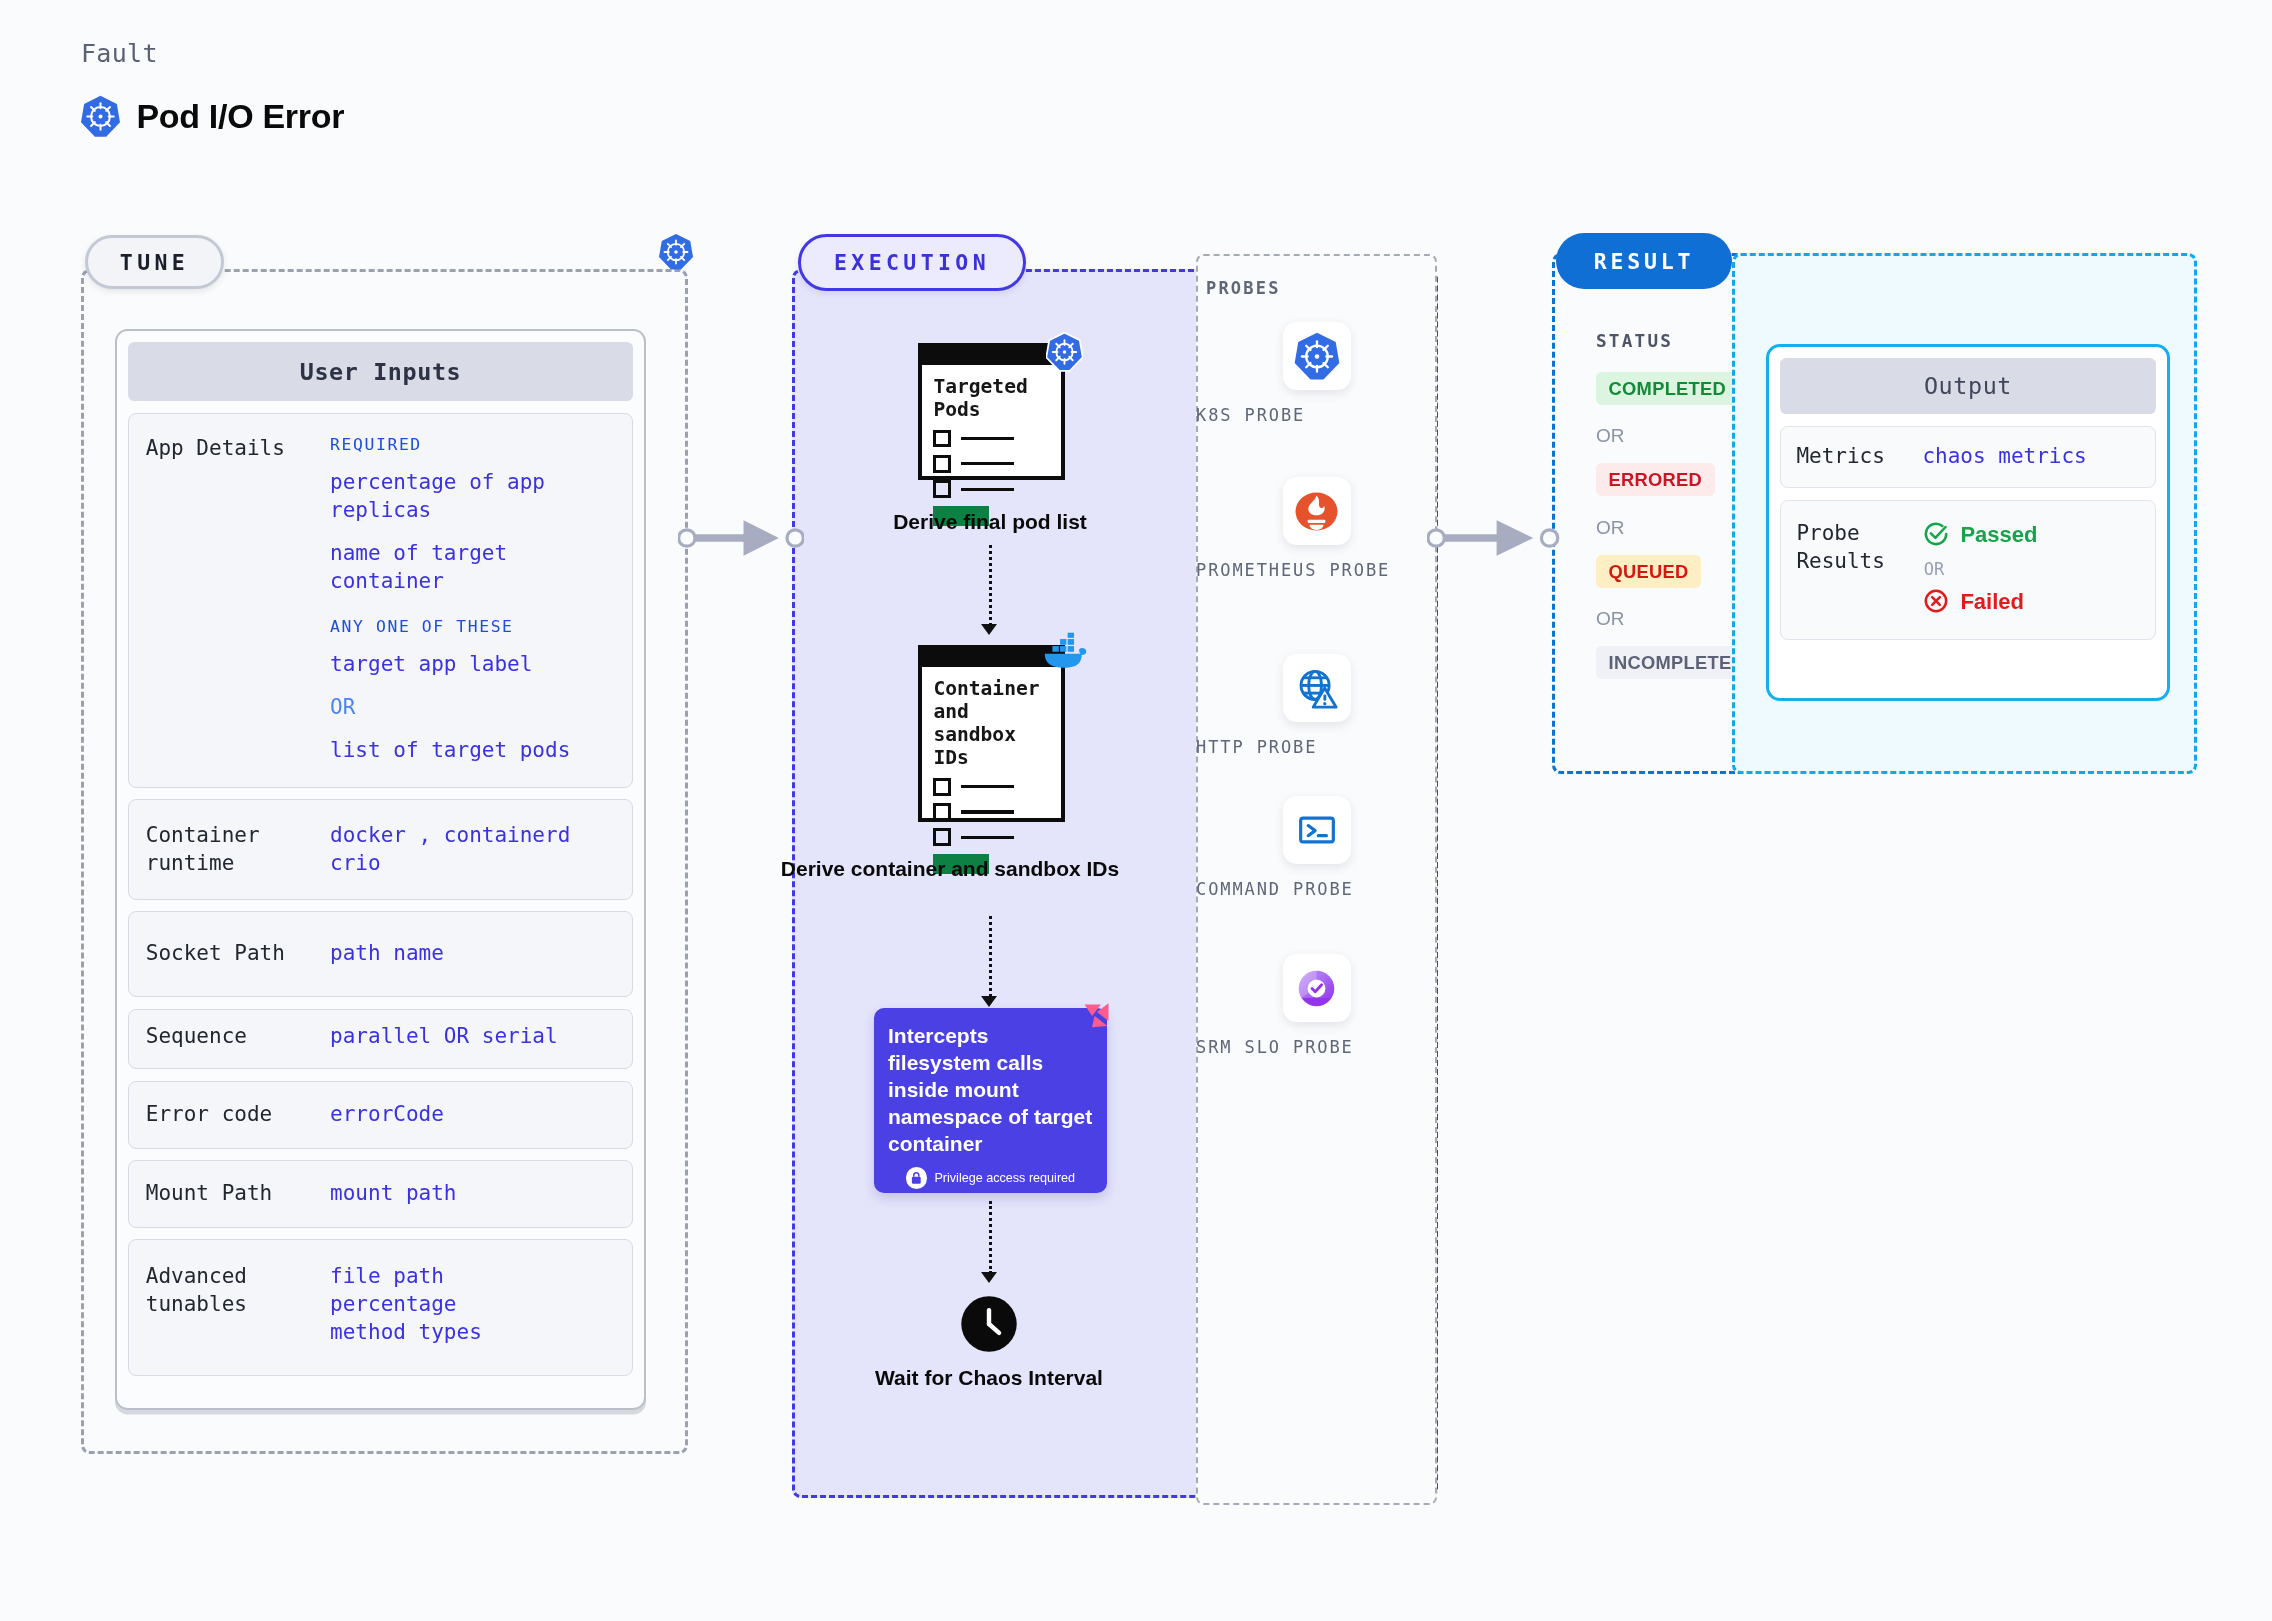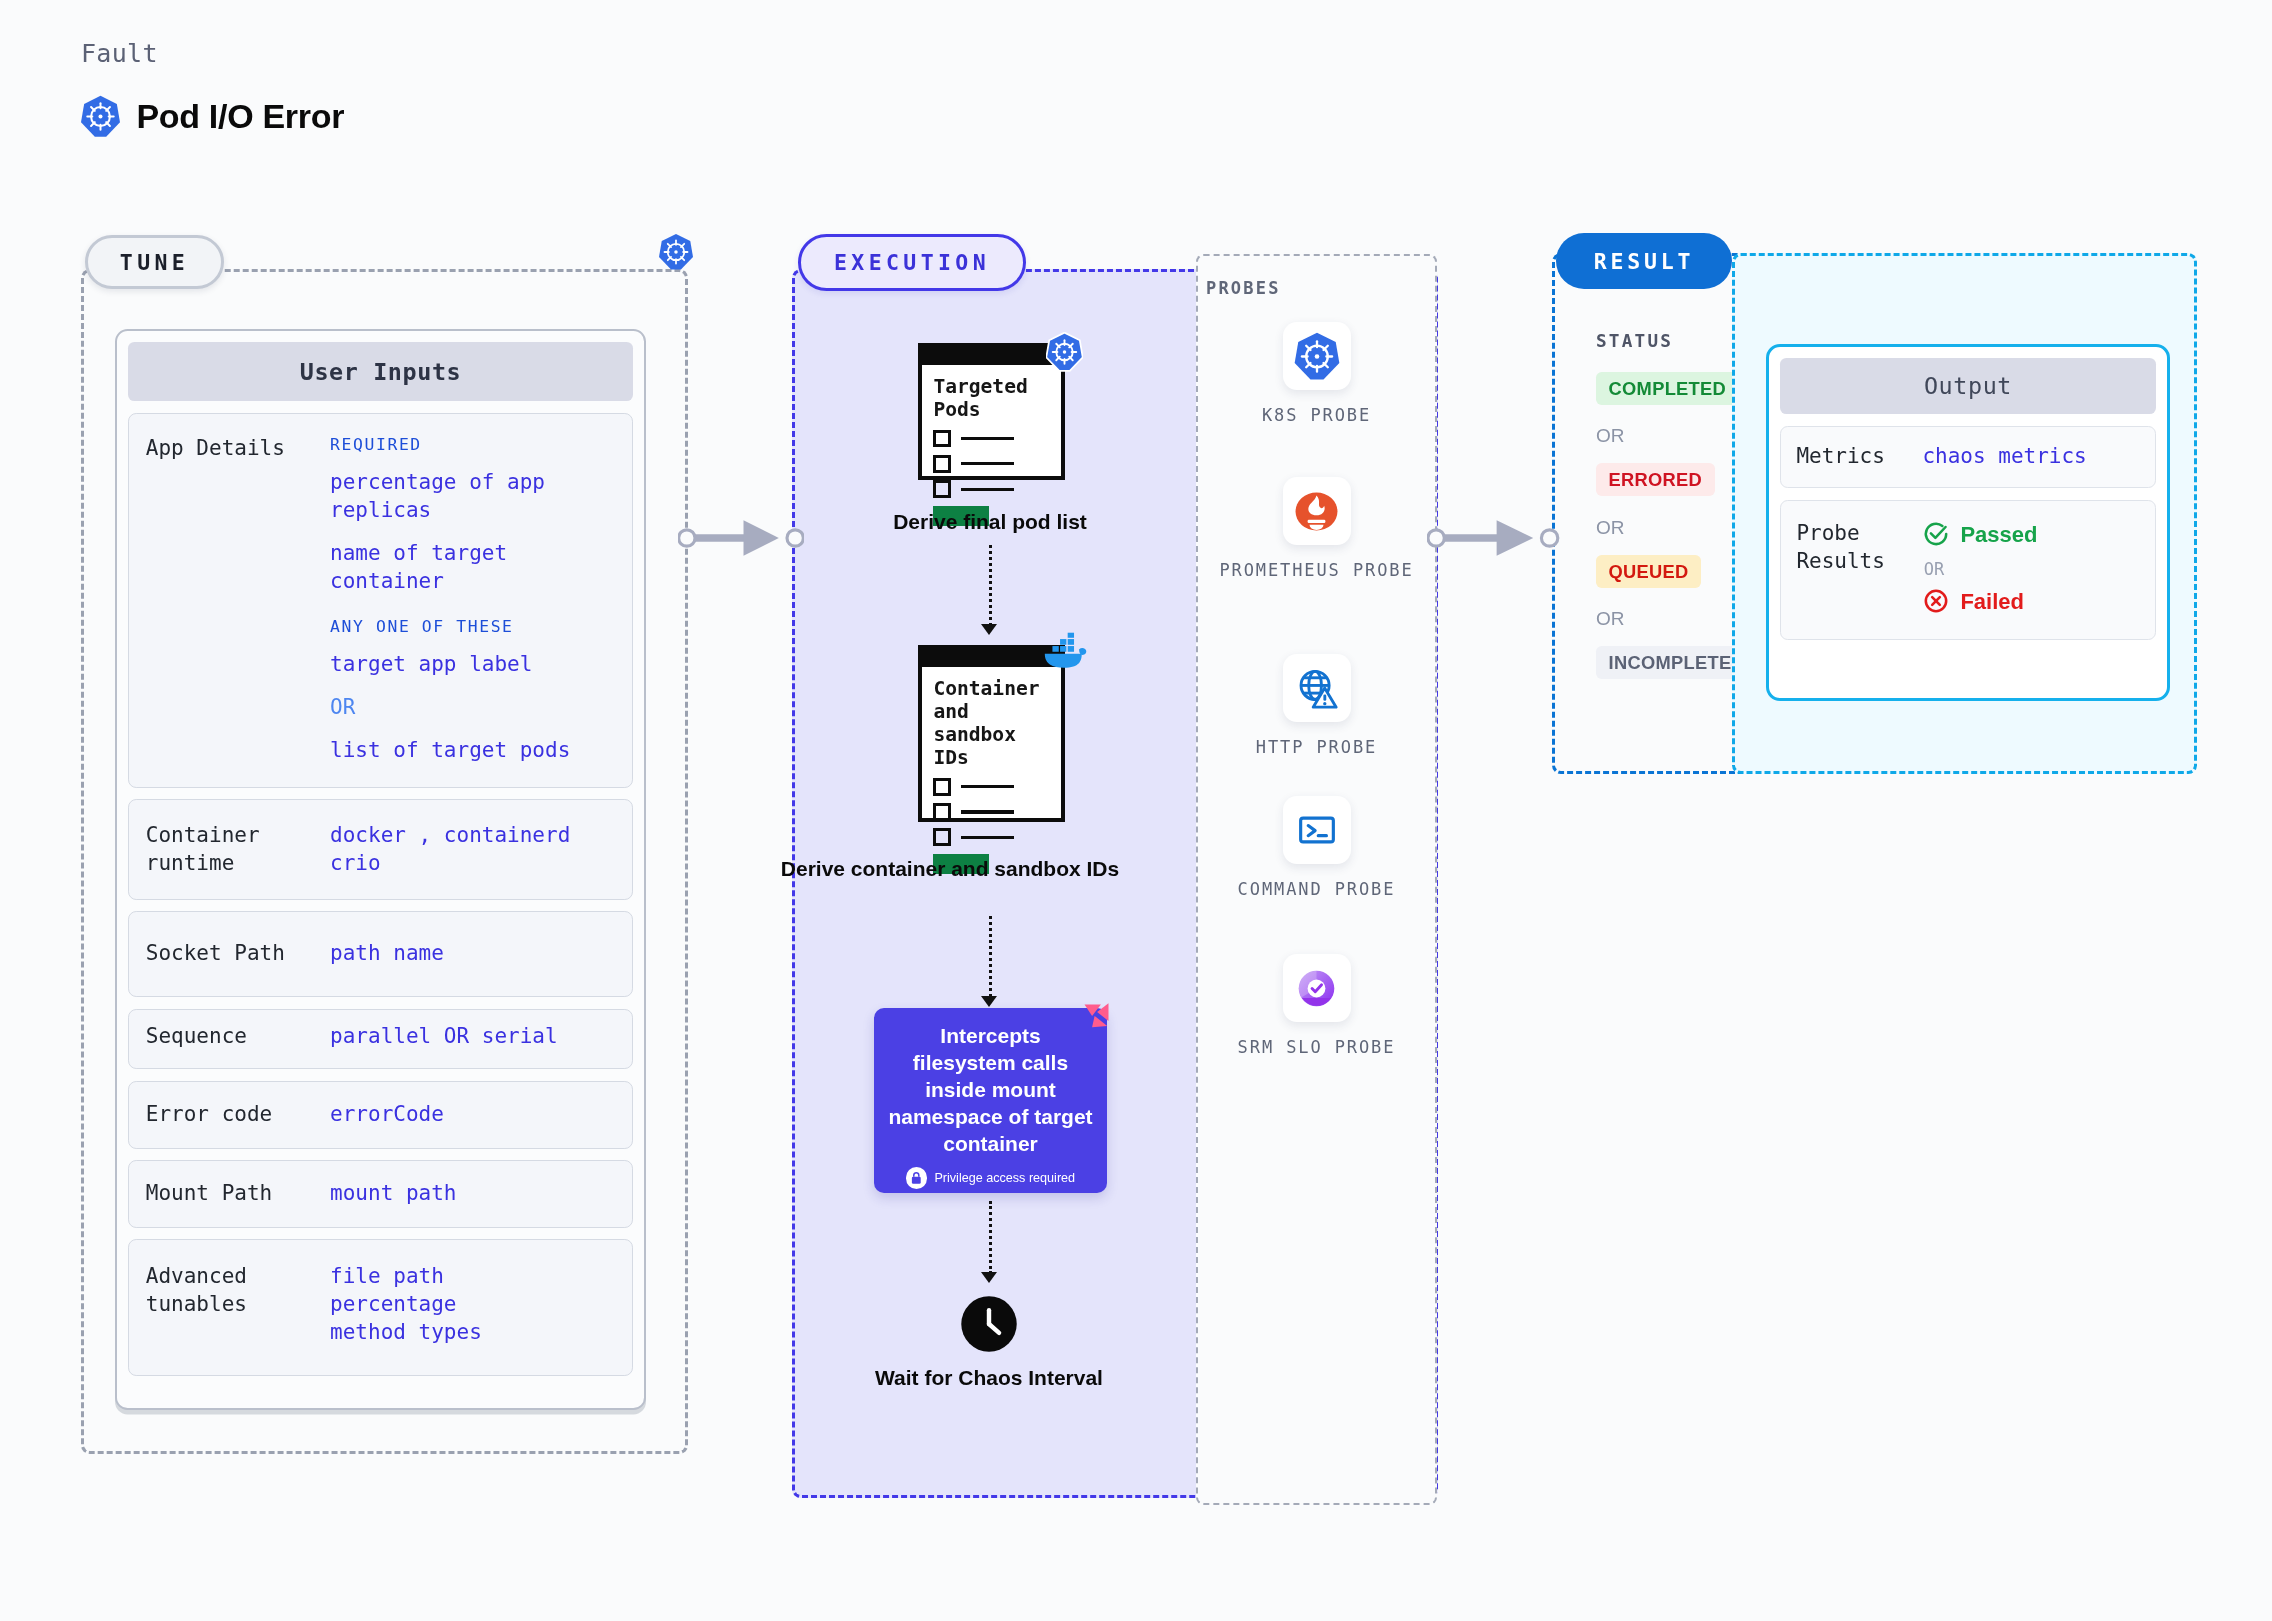"K8S PROBE" .probe { text-align: center -> left }
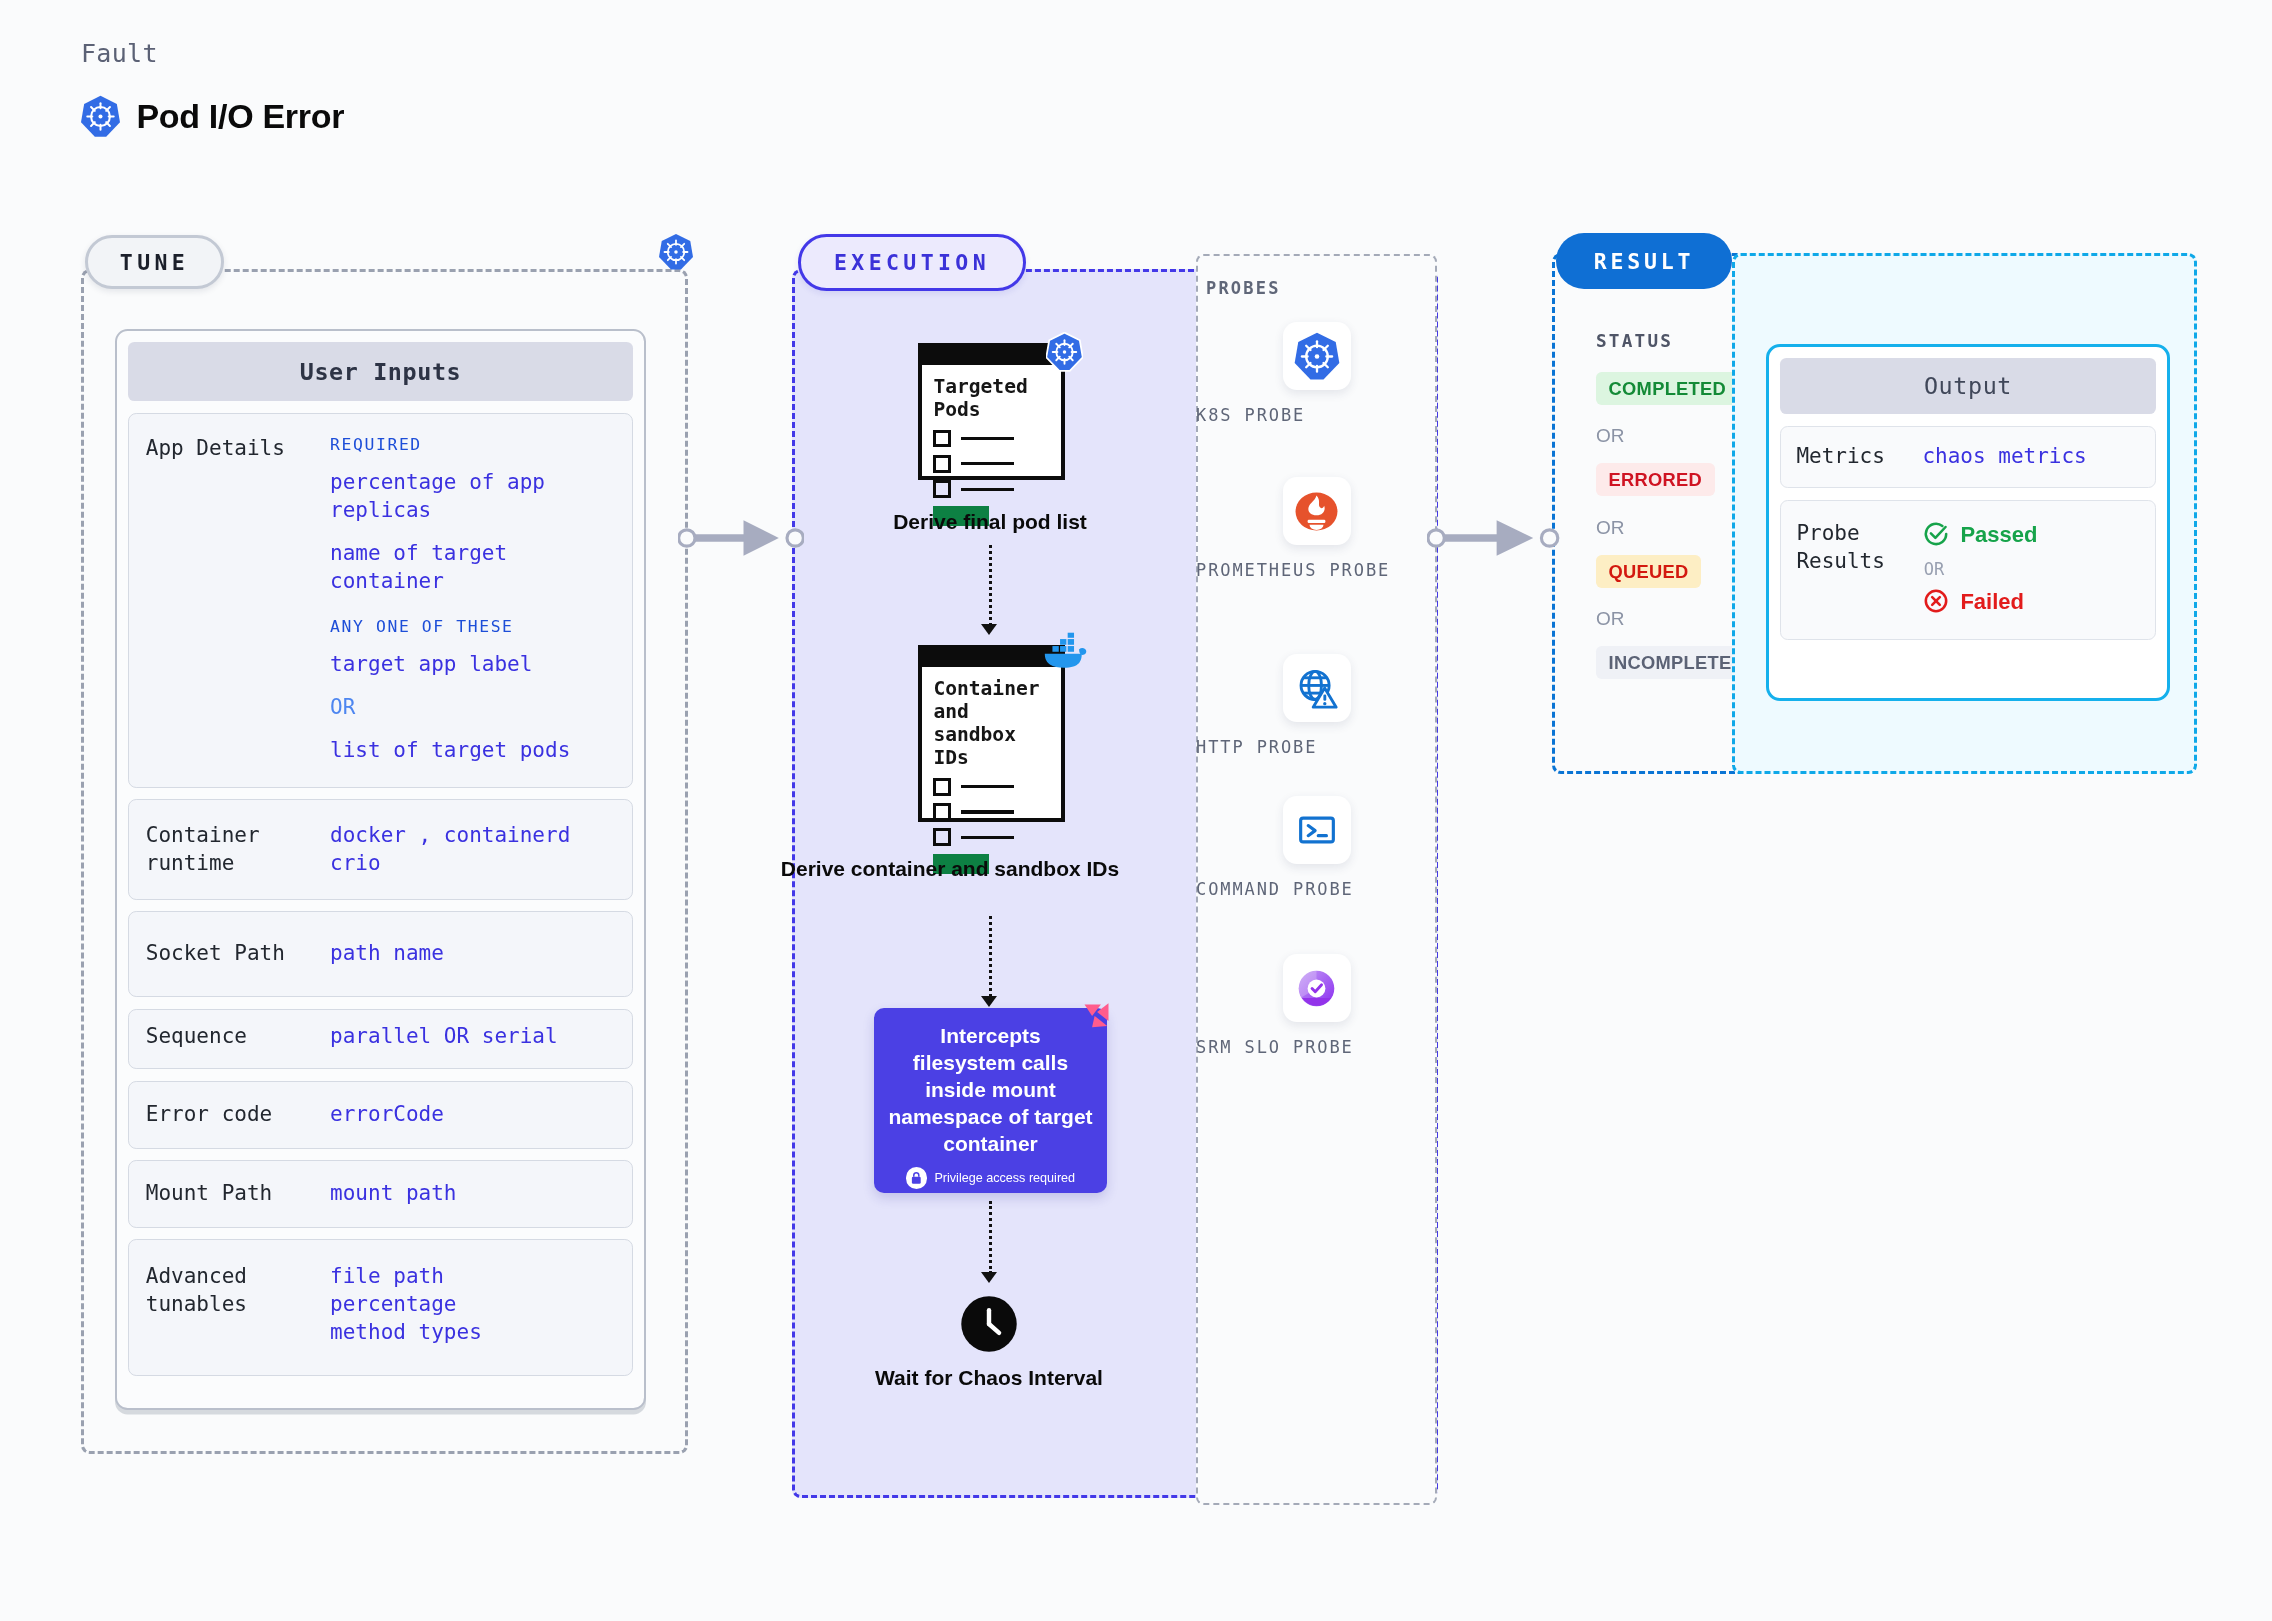"Intercepts filesystem calls inside mount" #intercept-text { text-align: center -> none }
